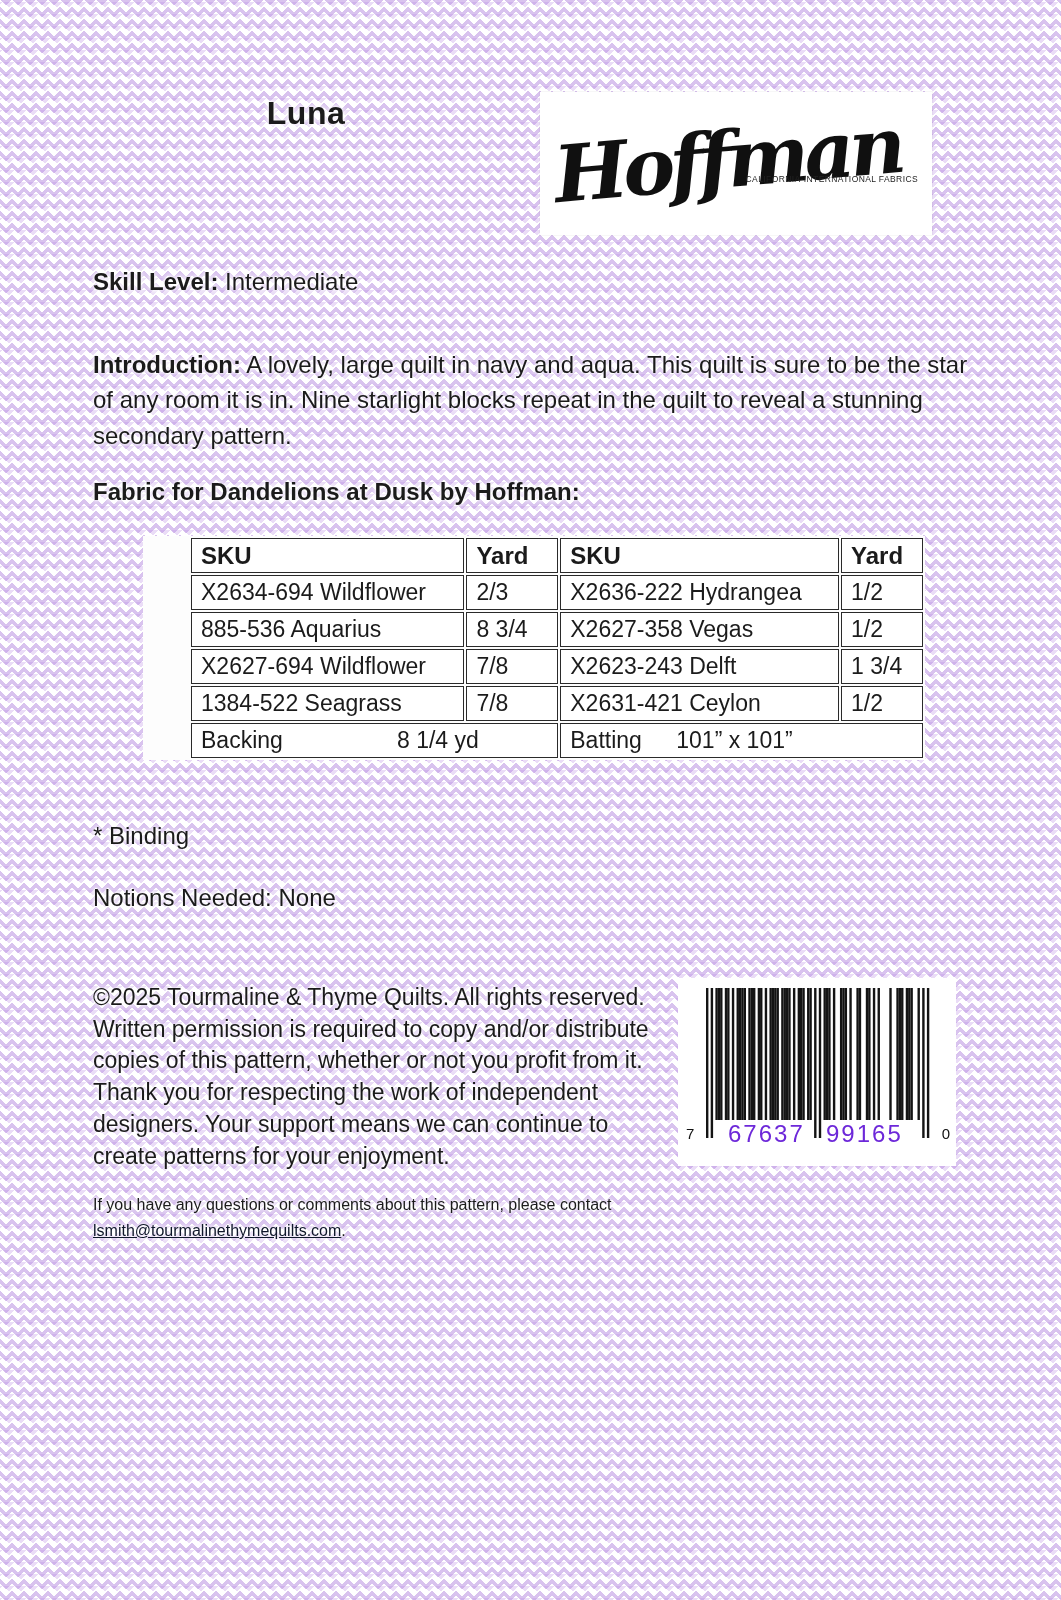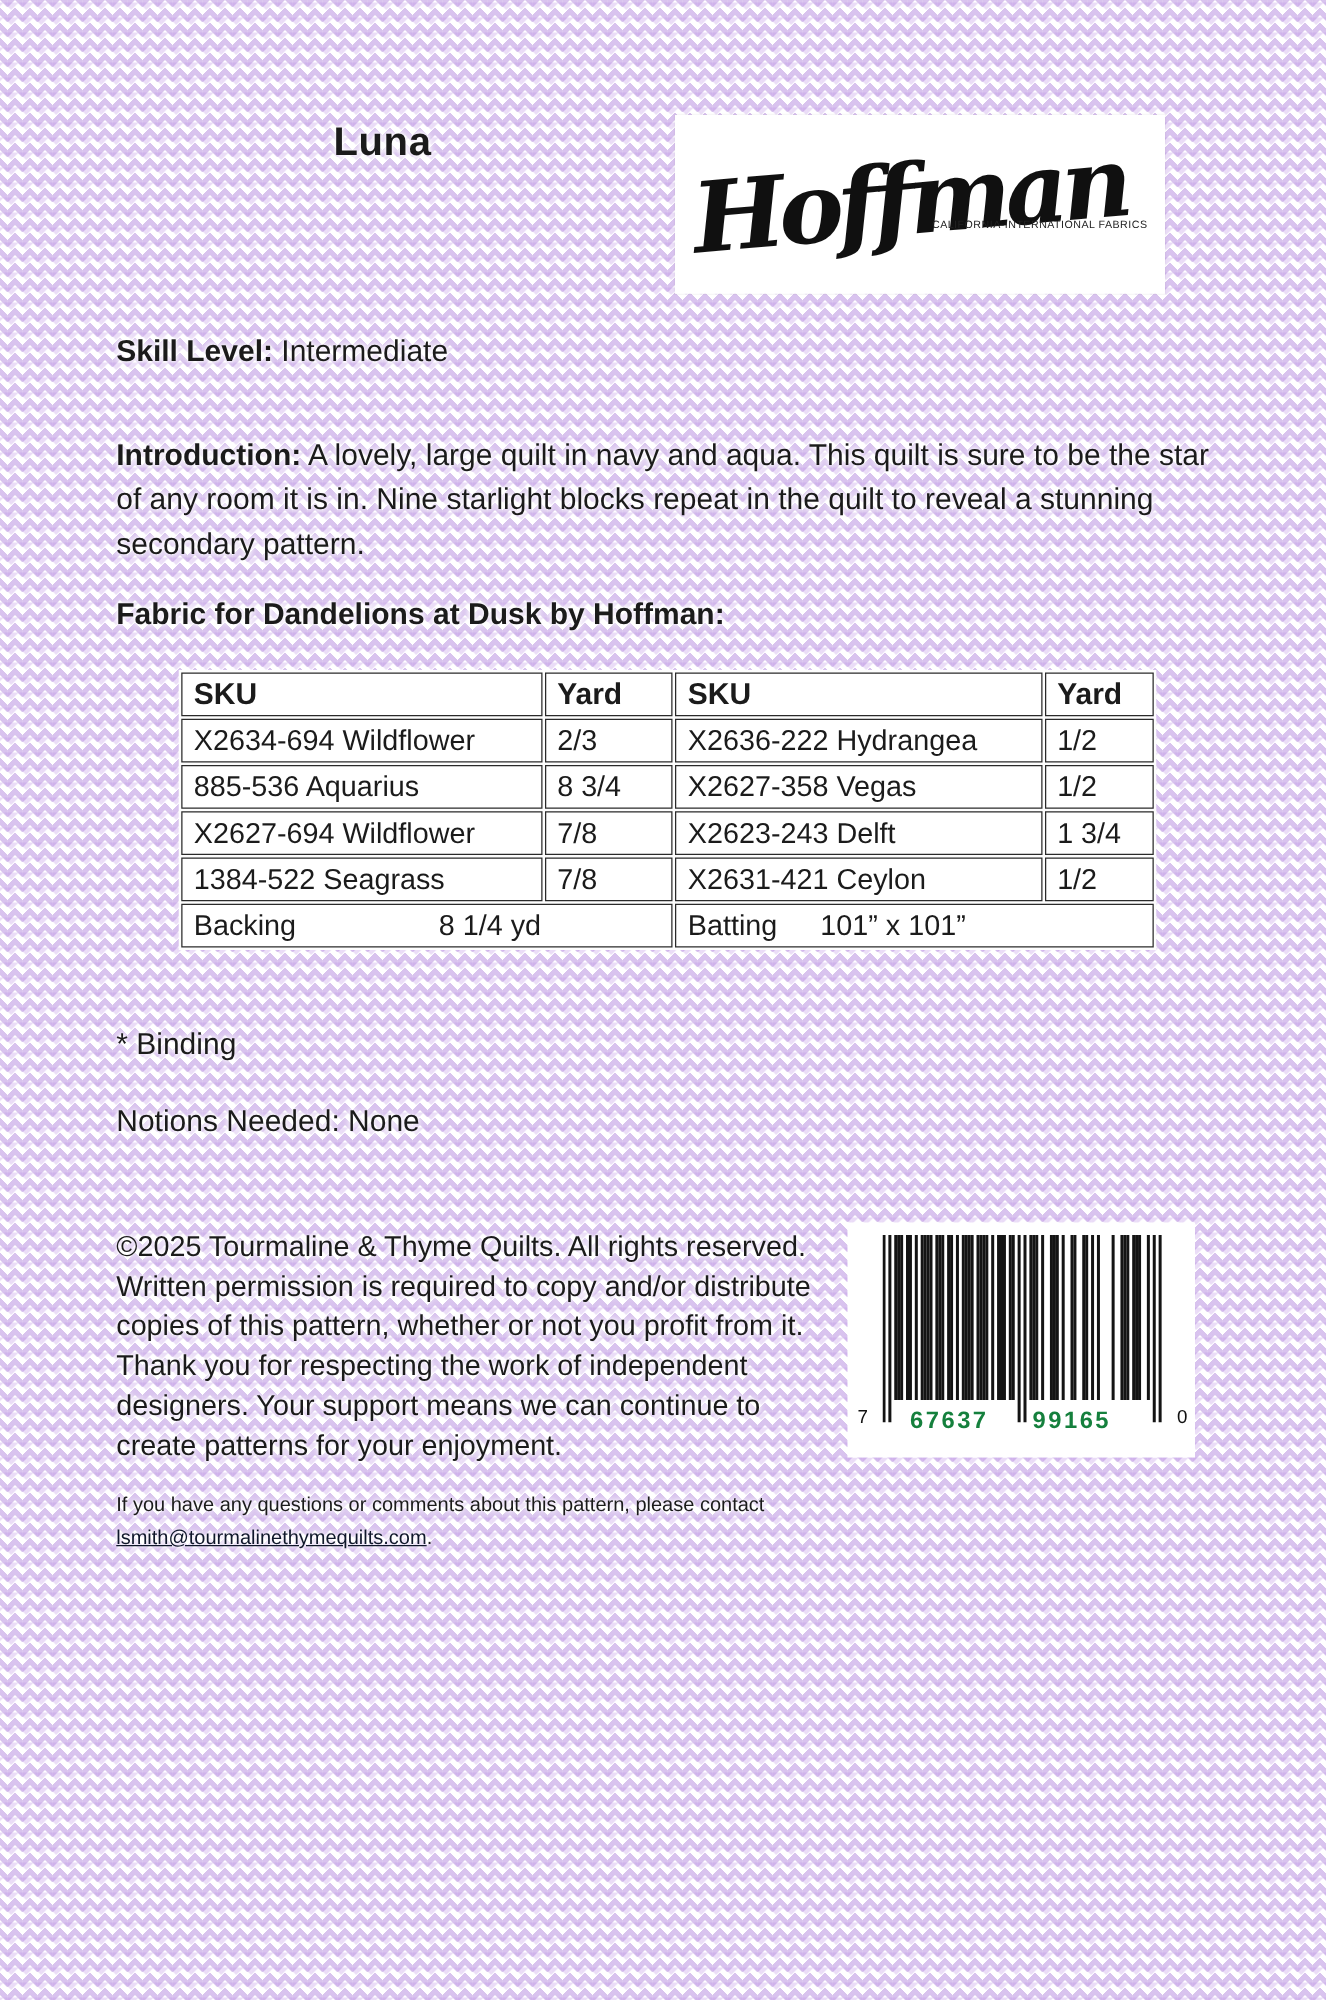"SKU" .fabric-table { padding-left: none -> 46px }
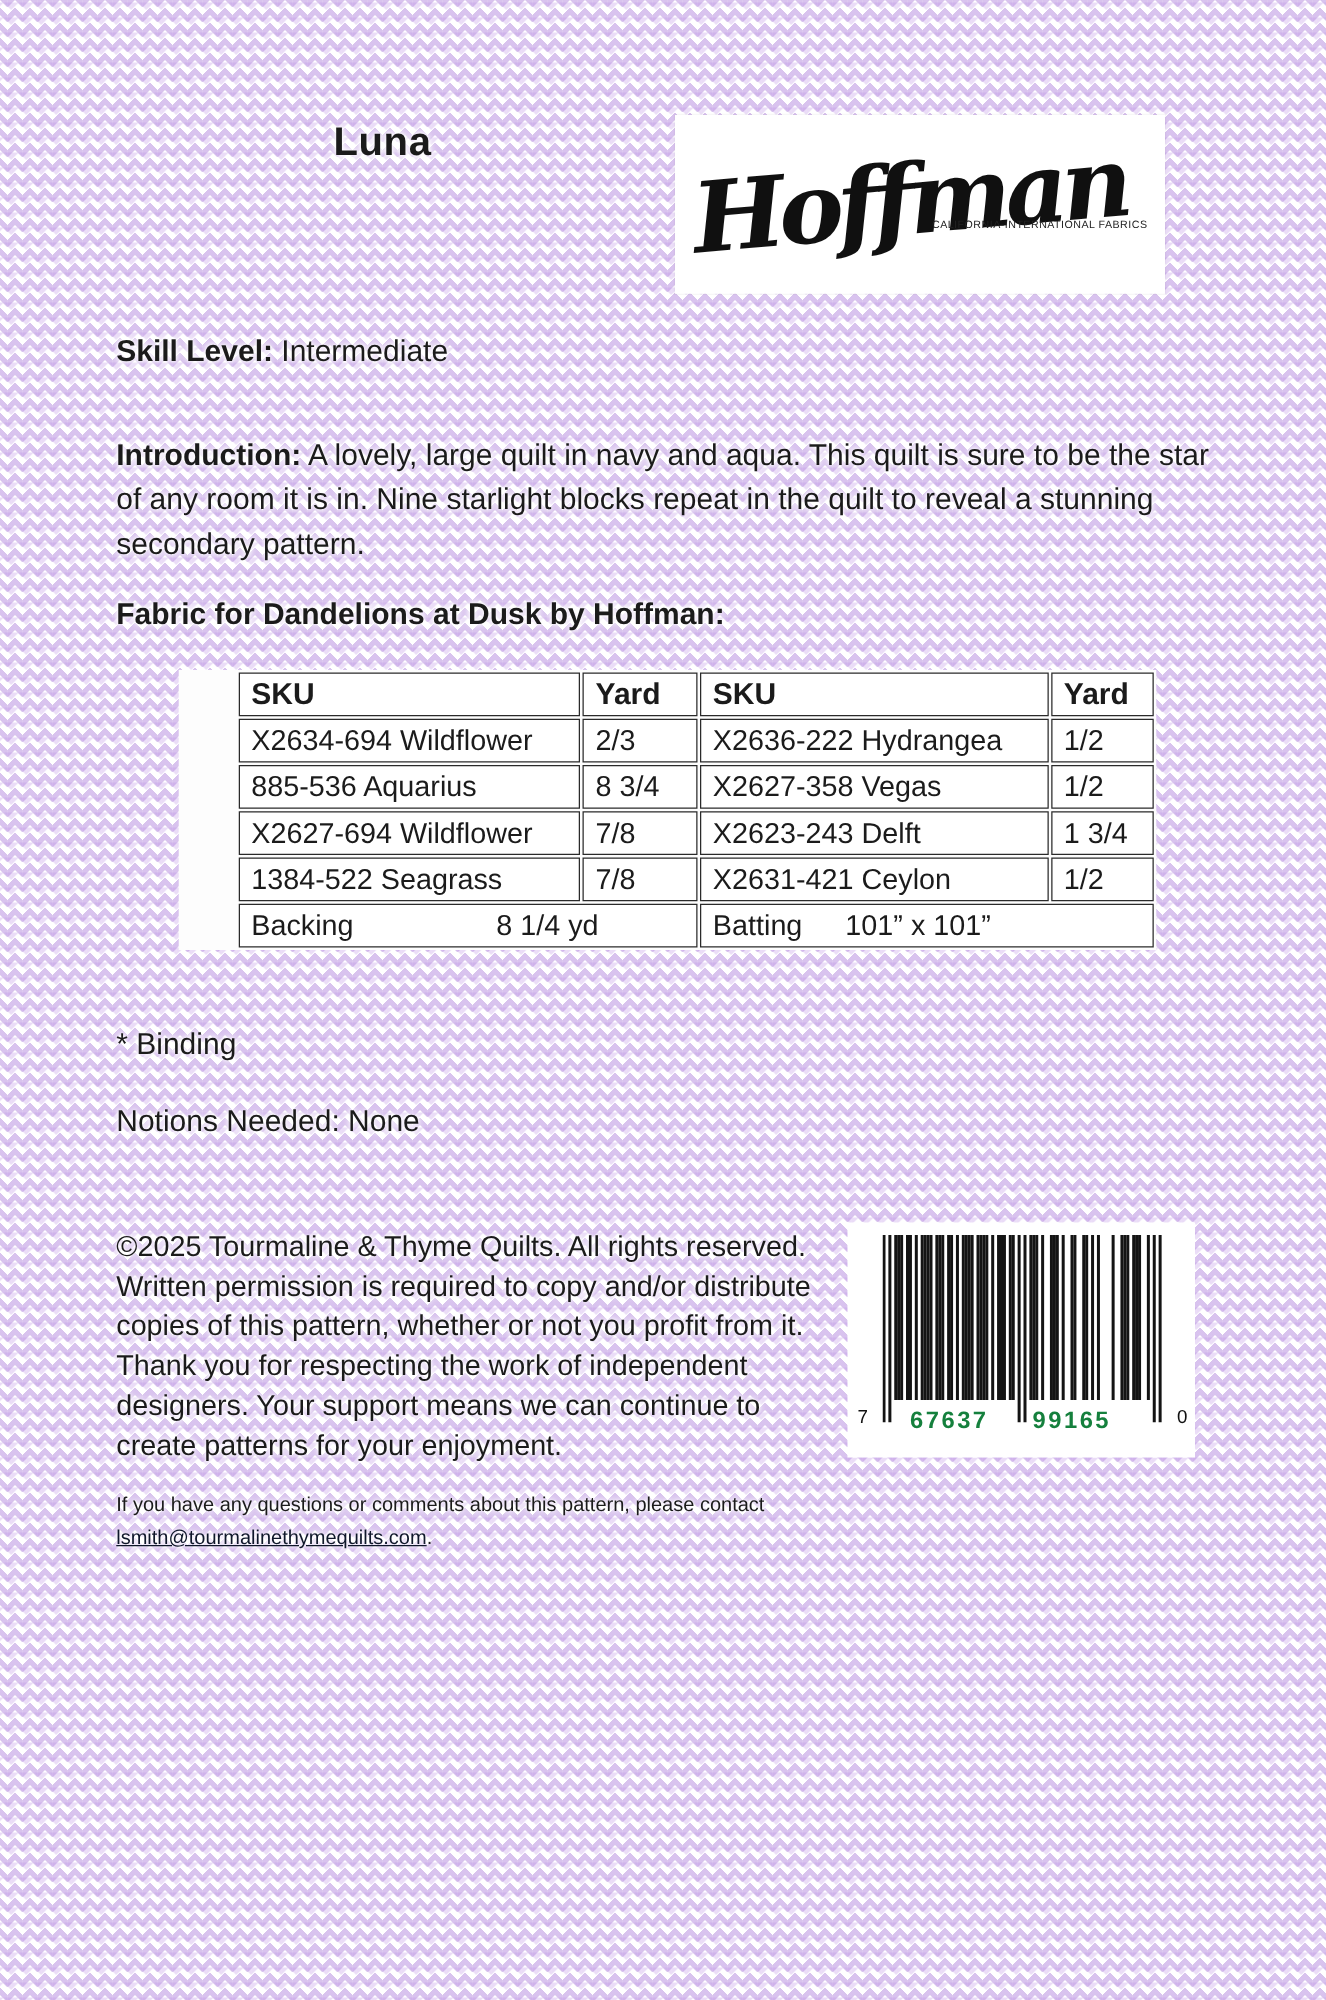"67637" .bc-group { color: #15803d -> #6d28d9; font-size: 19px -> 24px; font-weight: bold -> none }
